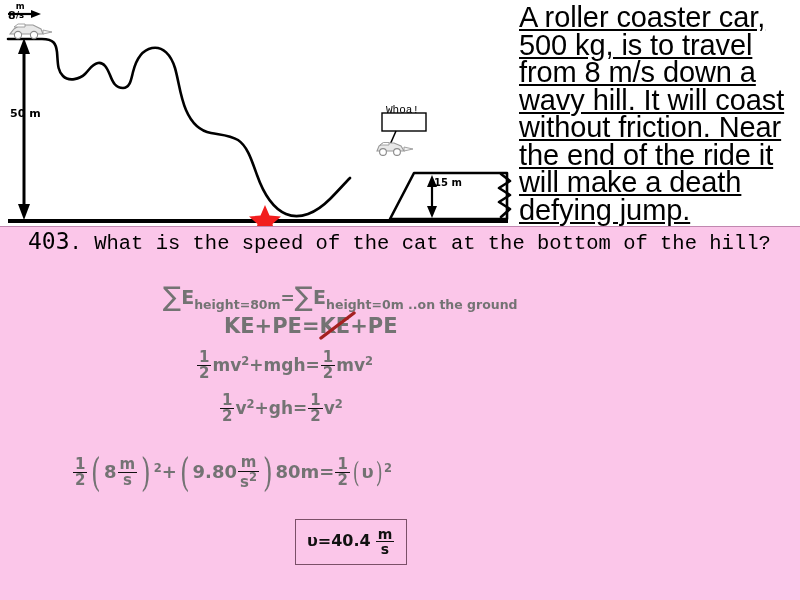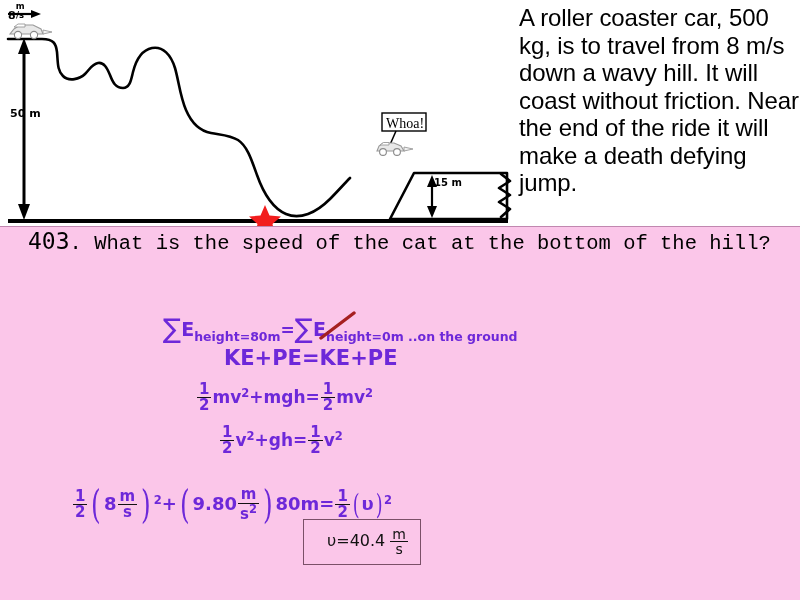"A roller coaster car, 500" #problem-text { font-size: 24px -> 29px; text-decoration: none -> underline }
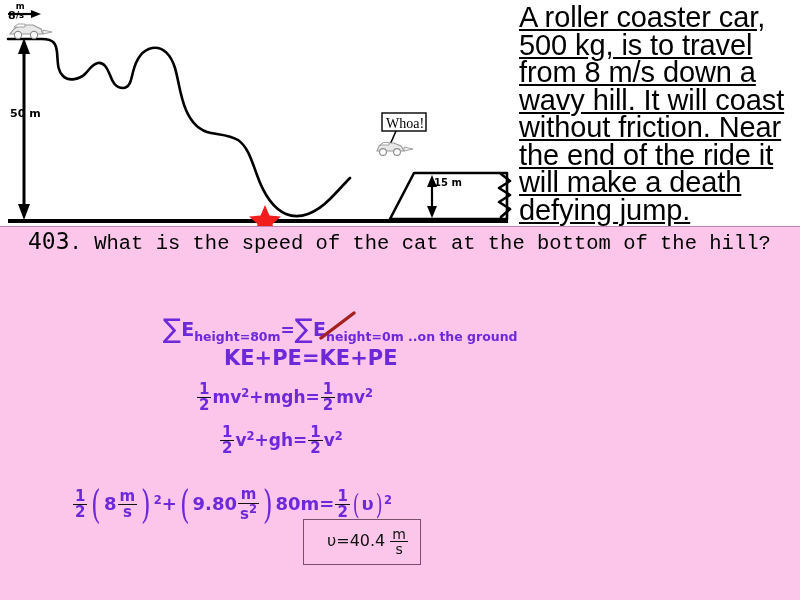"Whoa!" #label-whoa { font-family: Liberation Serif, serif -> Liberation Mono, monospace; font-size: 14px -> 11px; top: 116px -> 104px }
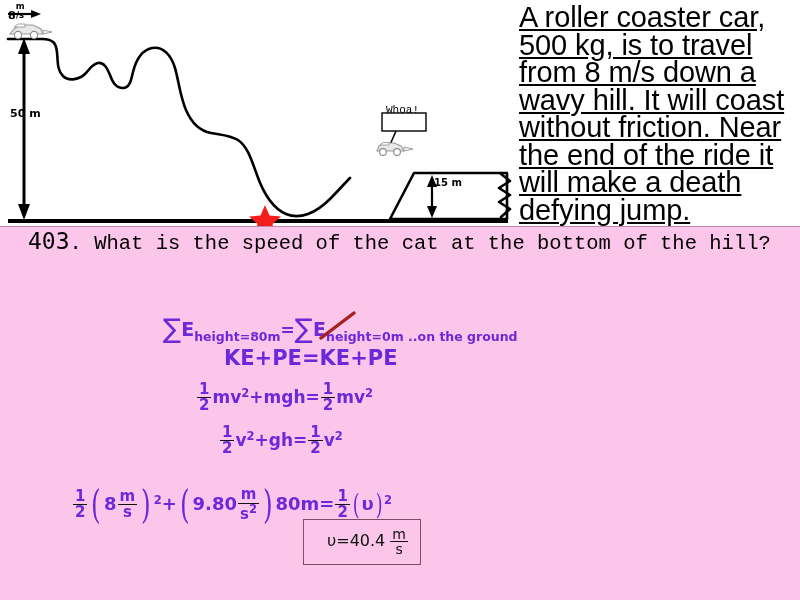"∑Eheight=80m=∑Eheight=0m ..on the ground" .eq { color: #6d28d9 -> #737373; margin-top: 32px -> none }
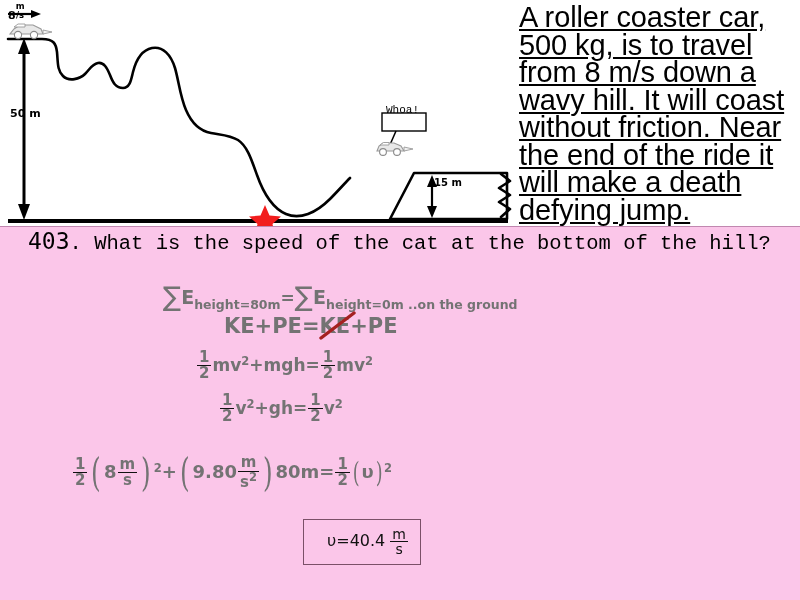"υ=40.4" #answer-box { font-weight: normal -> bold; margin-left: 8px -> none; padding: 7px 11px 7px 23px -> 7px 11px 7px 11px }
